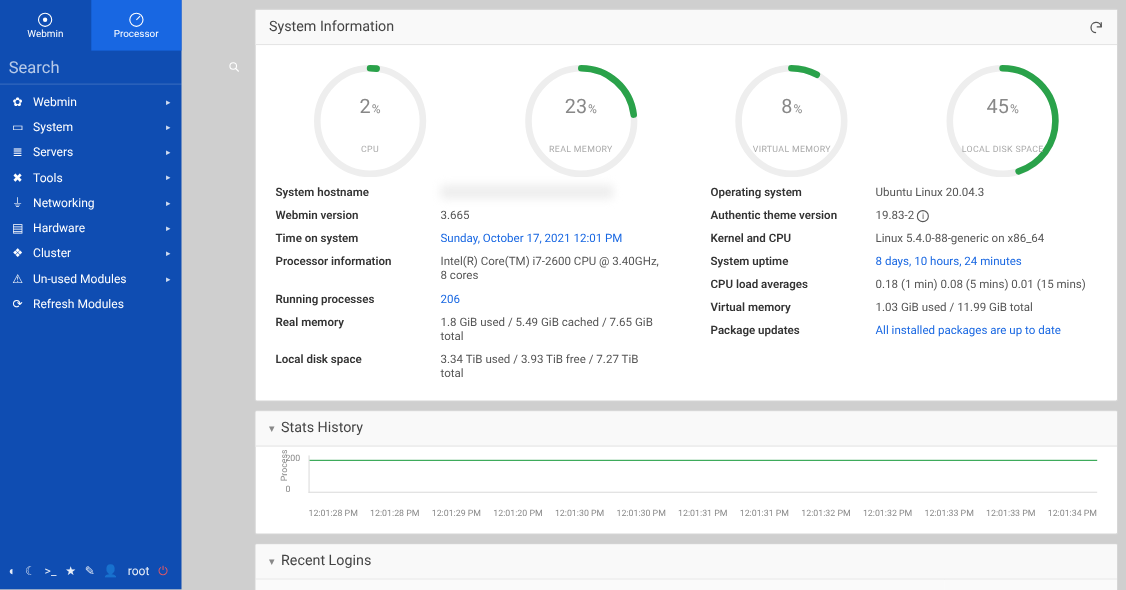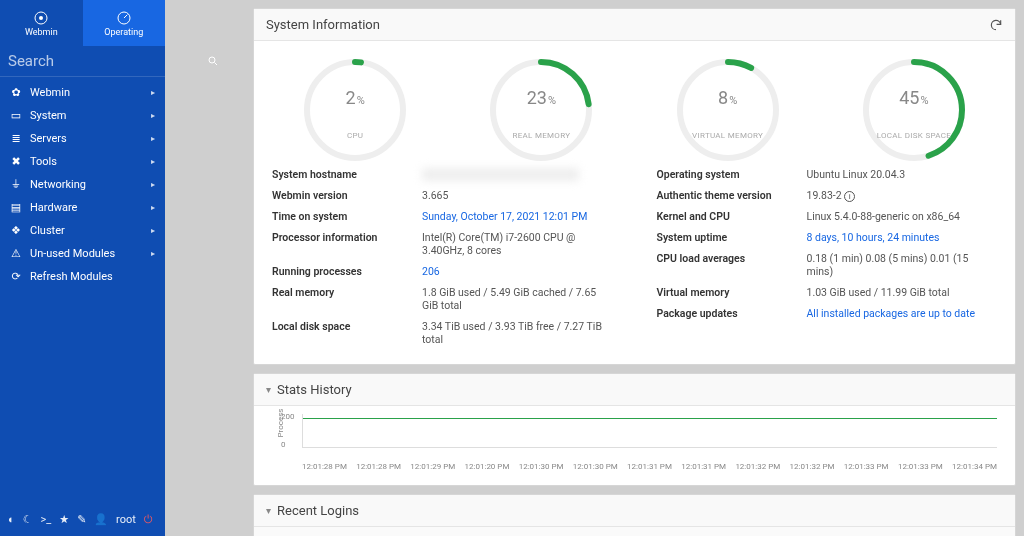"Operating" span { text: Operating -> Processor }
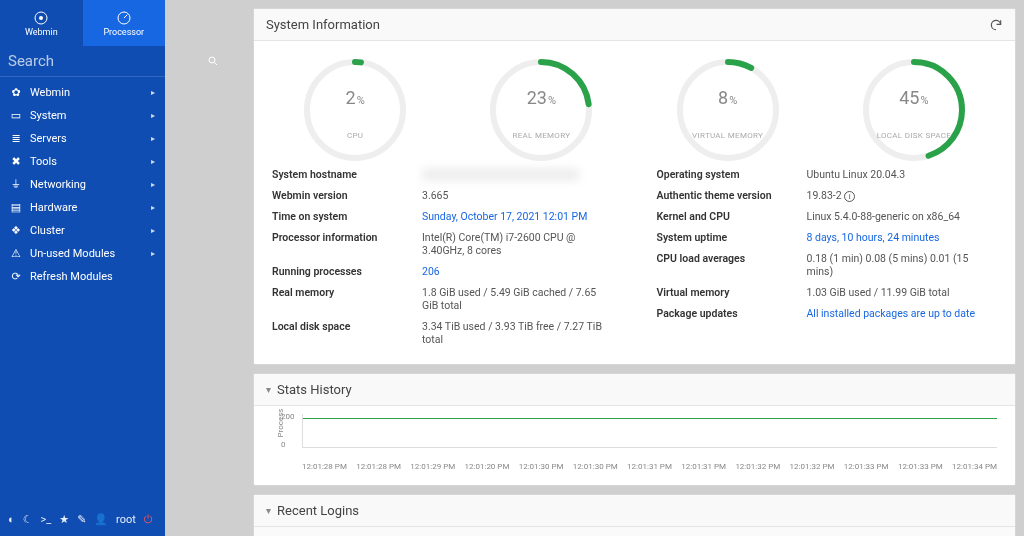"System Information" .main { padding: 8px 8px 8px 88px -> 8px 8px 8px 66px }
